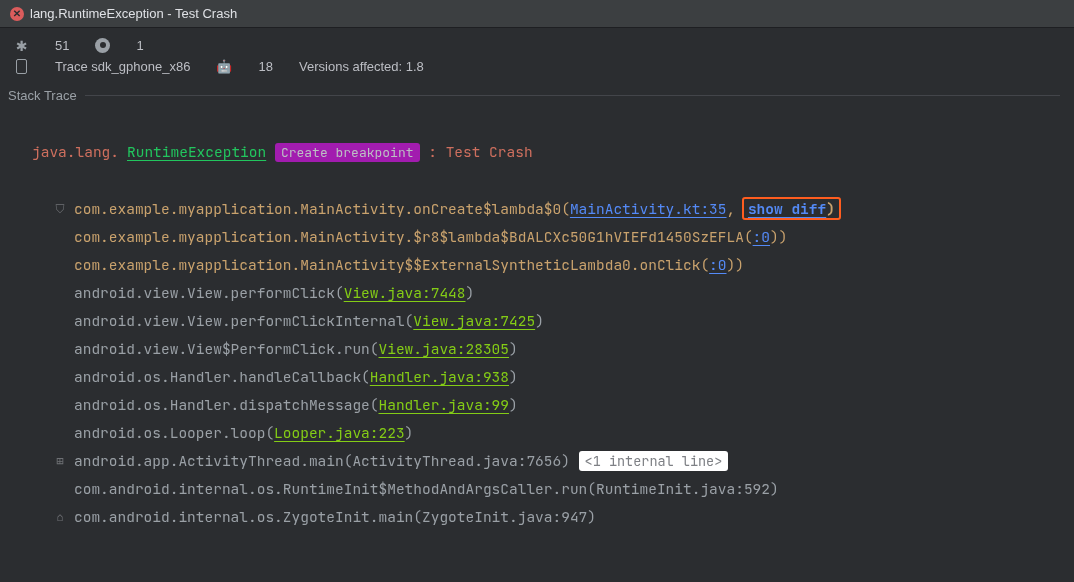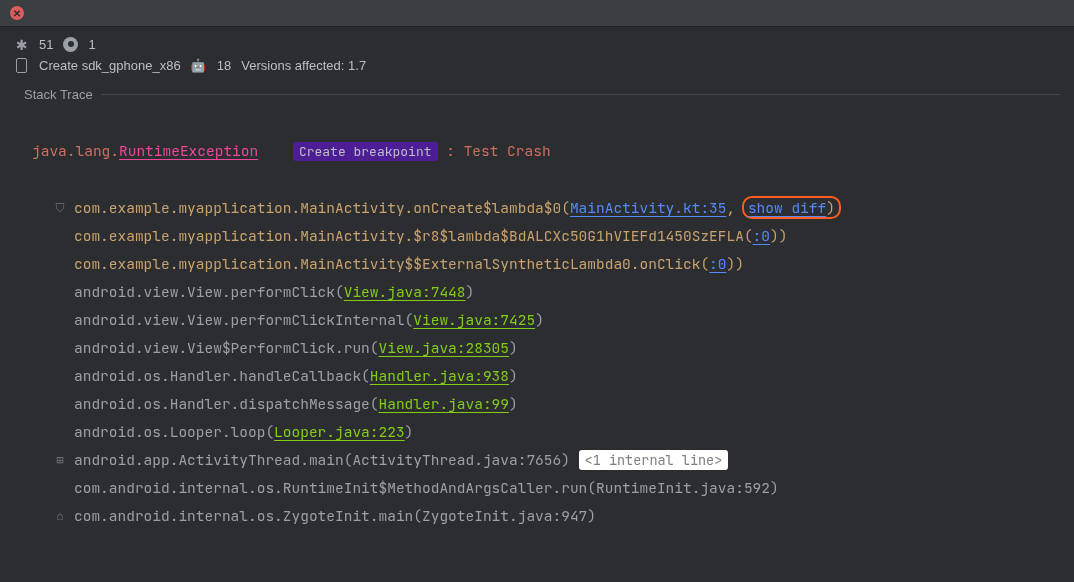"lang.RuntimeException - Test Crash" span.title { html: none -> <span>lang.RuntimeException - Test Crash</span> }
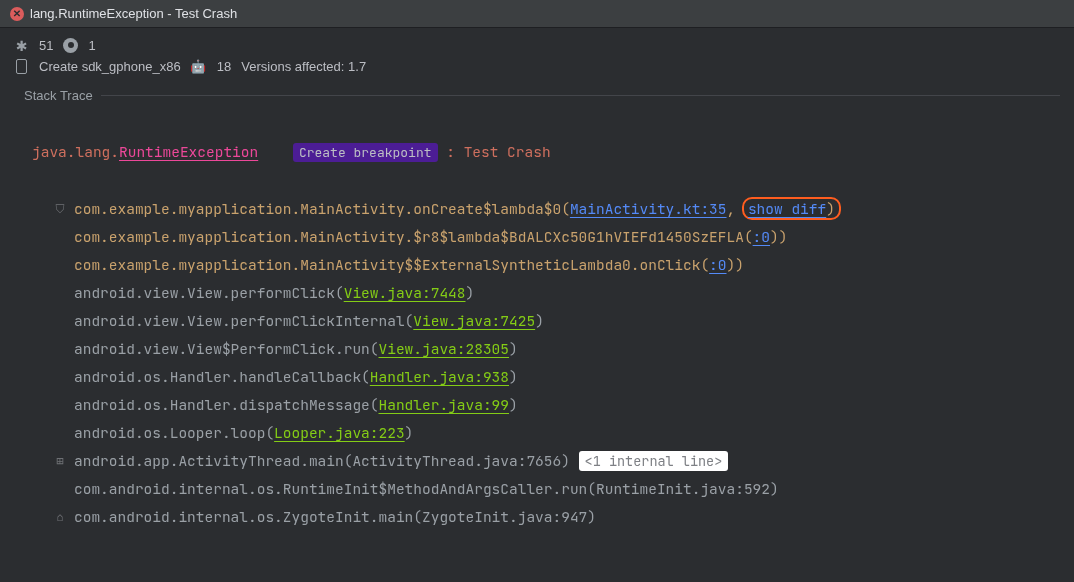"51" .meta-row { gap: 10px -> 26px }
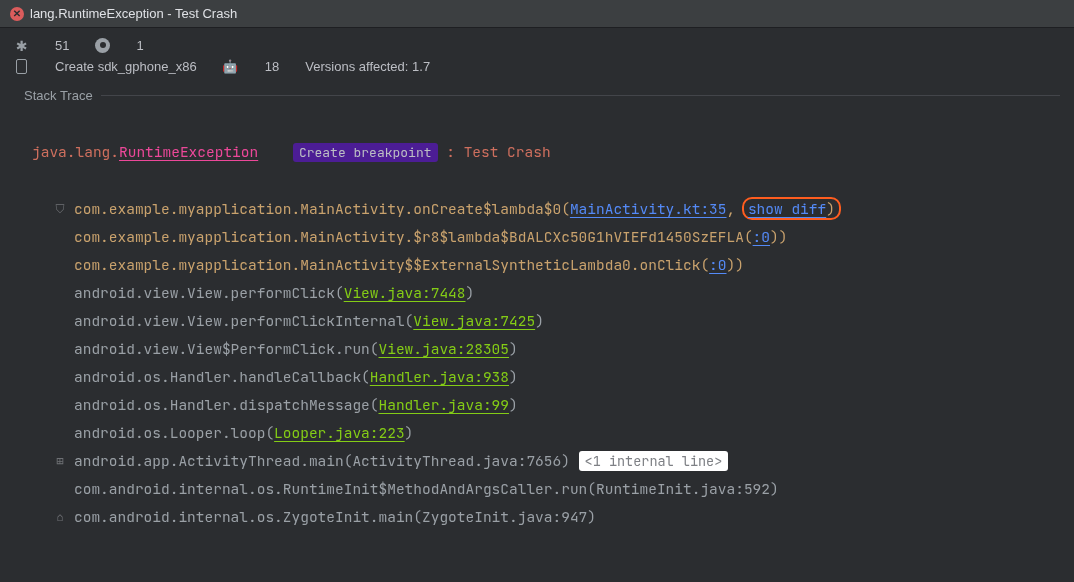"Create sdk_gphone_x86" span { text: Create -> Trace }
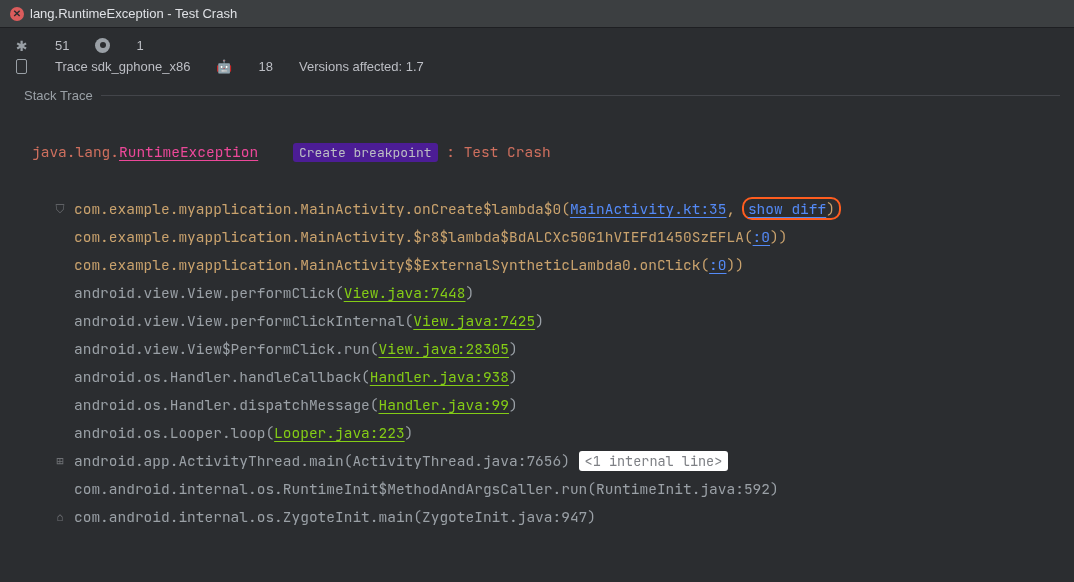"Versions affected: 1.7" span { text: 1.7 -> 1.8 }
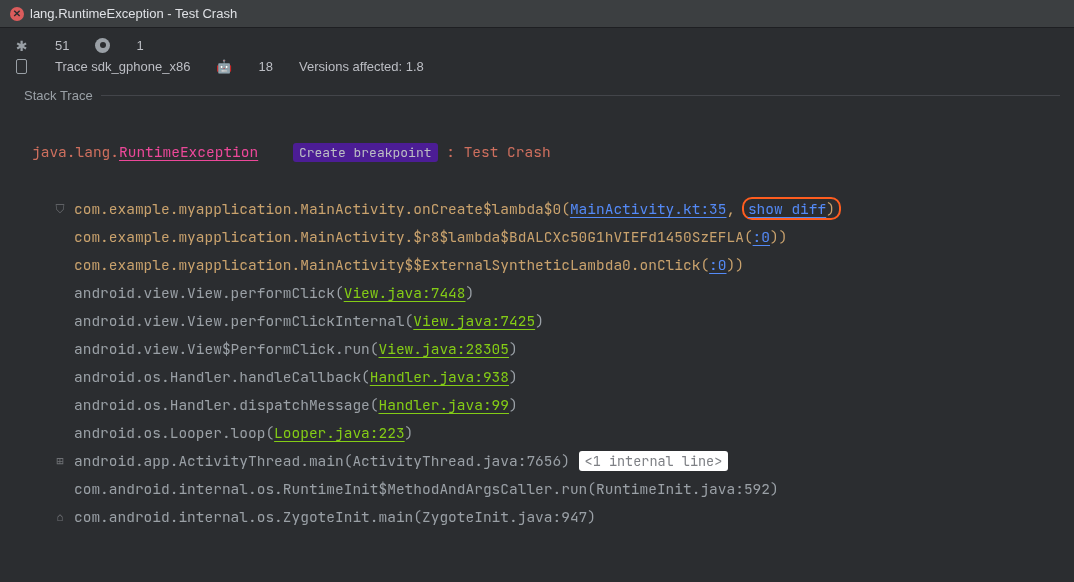"Stack Trace" .section-label { padding: 10px 14px 3px 24px -> 10px 14px 3px 8px }
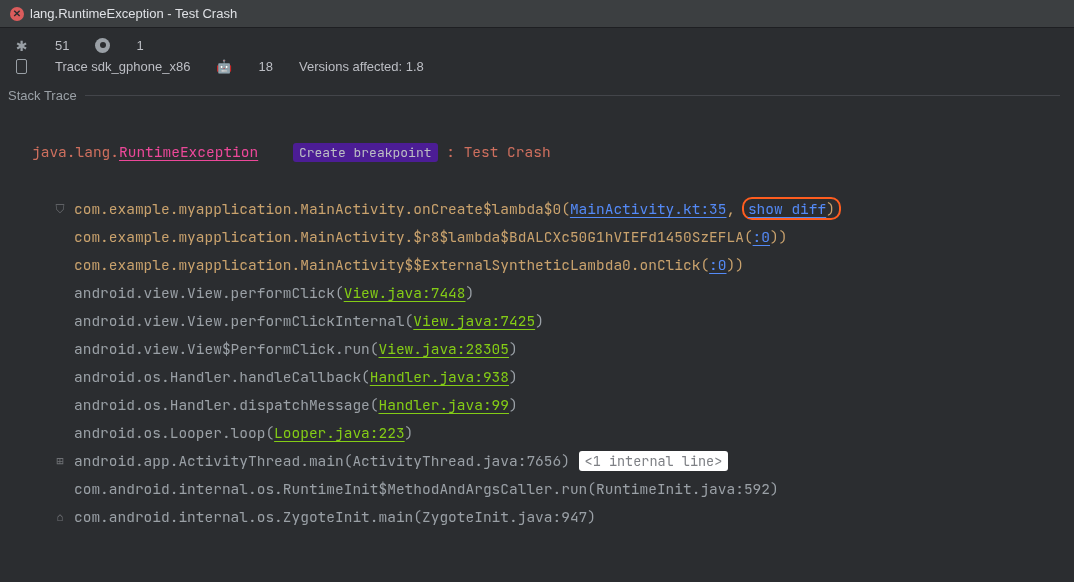"RuntimeException" .trace .grey-under { color: #ec4899 -> #22c55e; margin-left: none -> 8px }
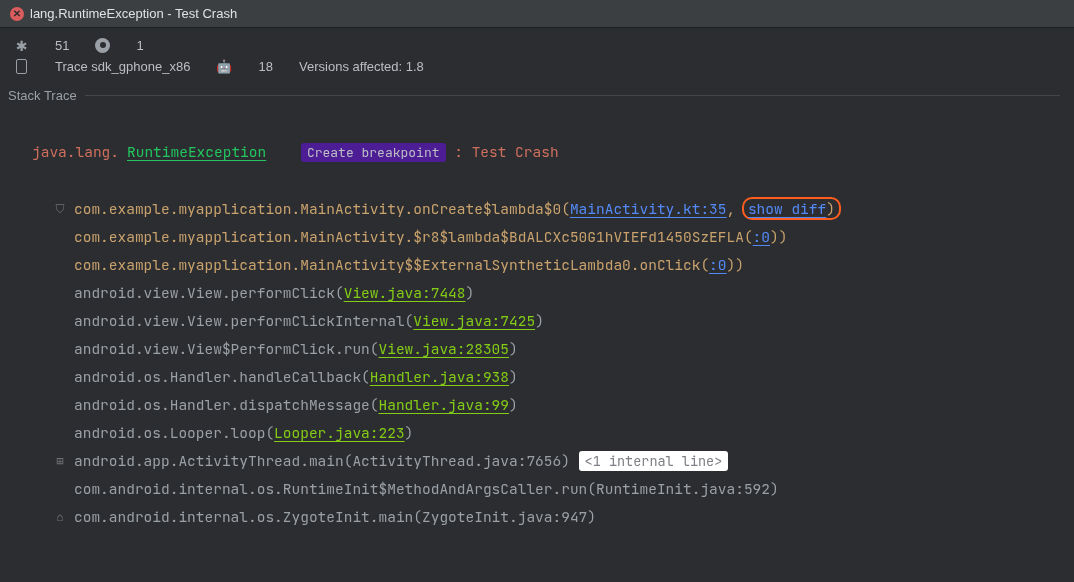"Create breakpoint" .breakpoint-pill { background: #4c1d95 -> #a21caf; margin-left: 26px -> none }
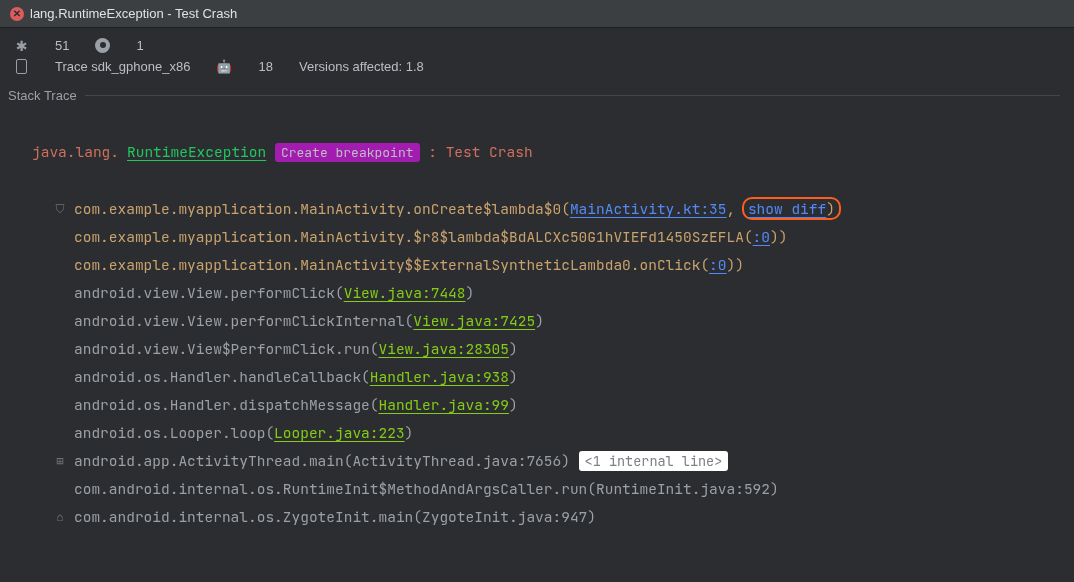"show diff)" .highlight-box { border-radius: 10px -> 3px; font-weight: none -> bold }
